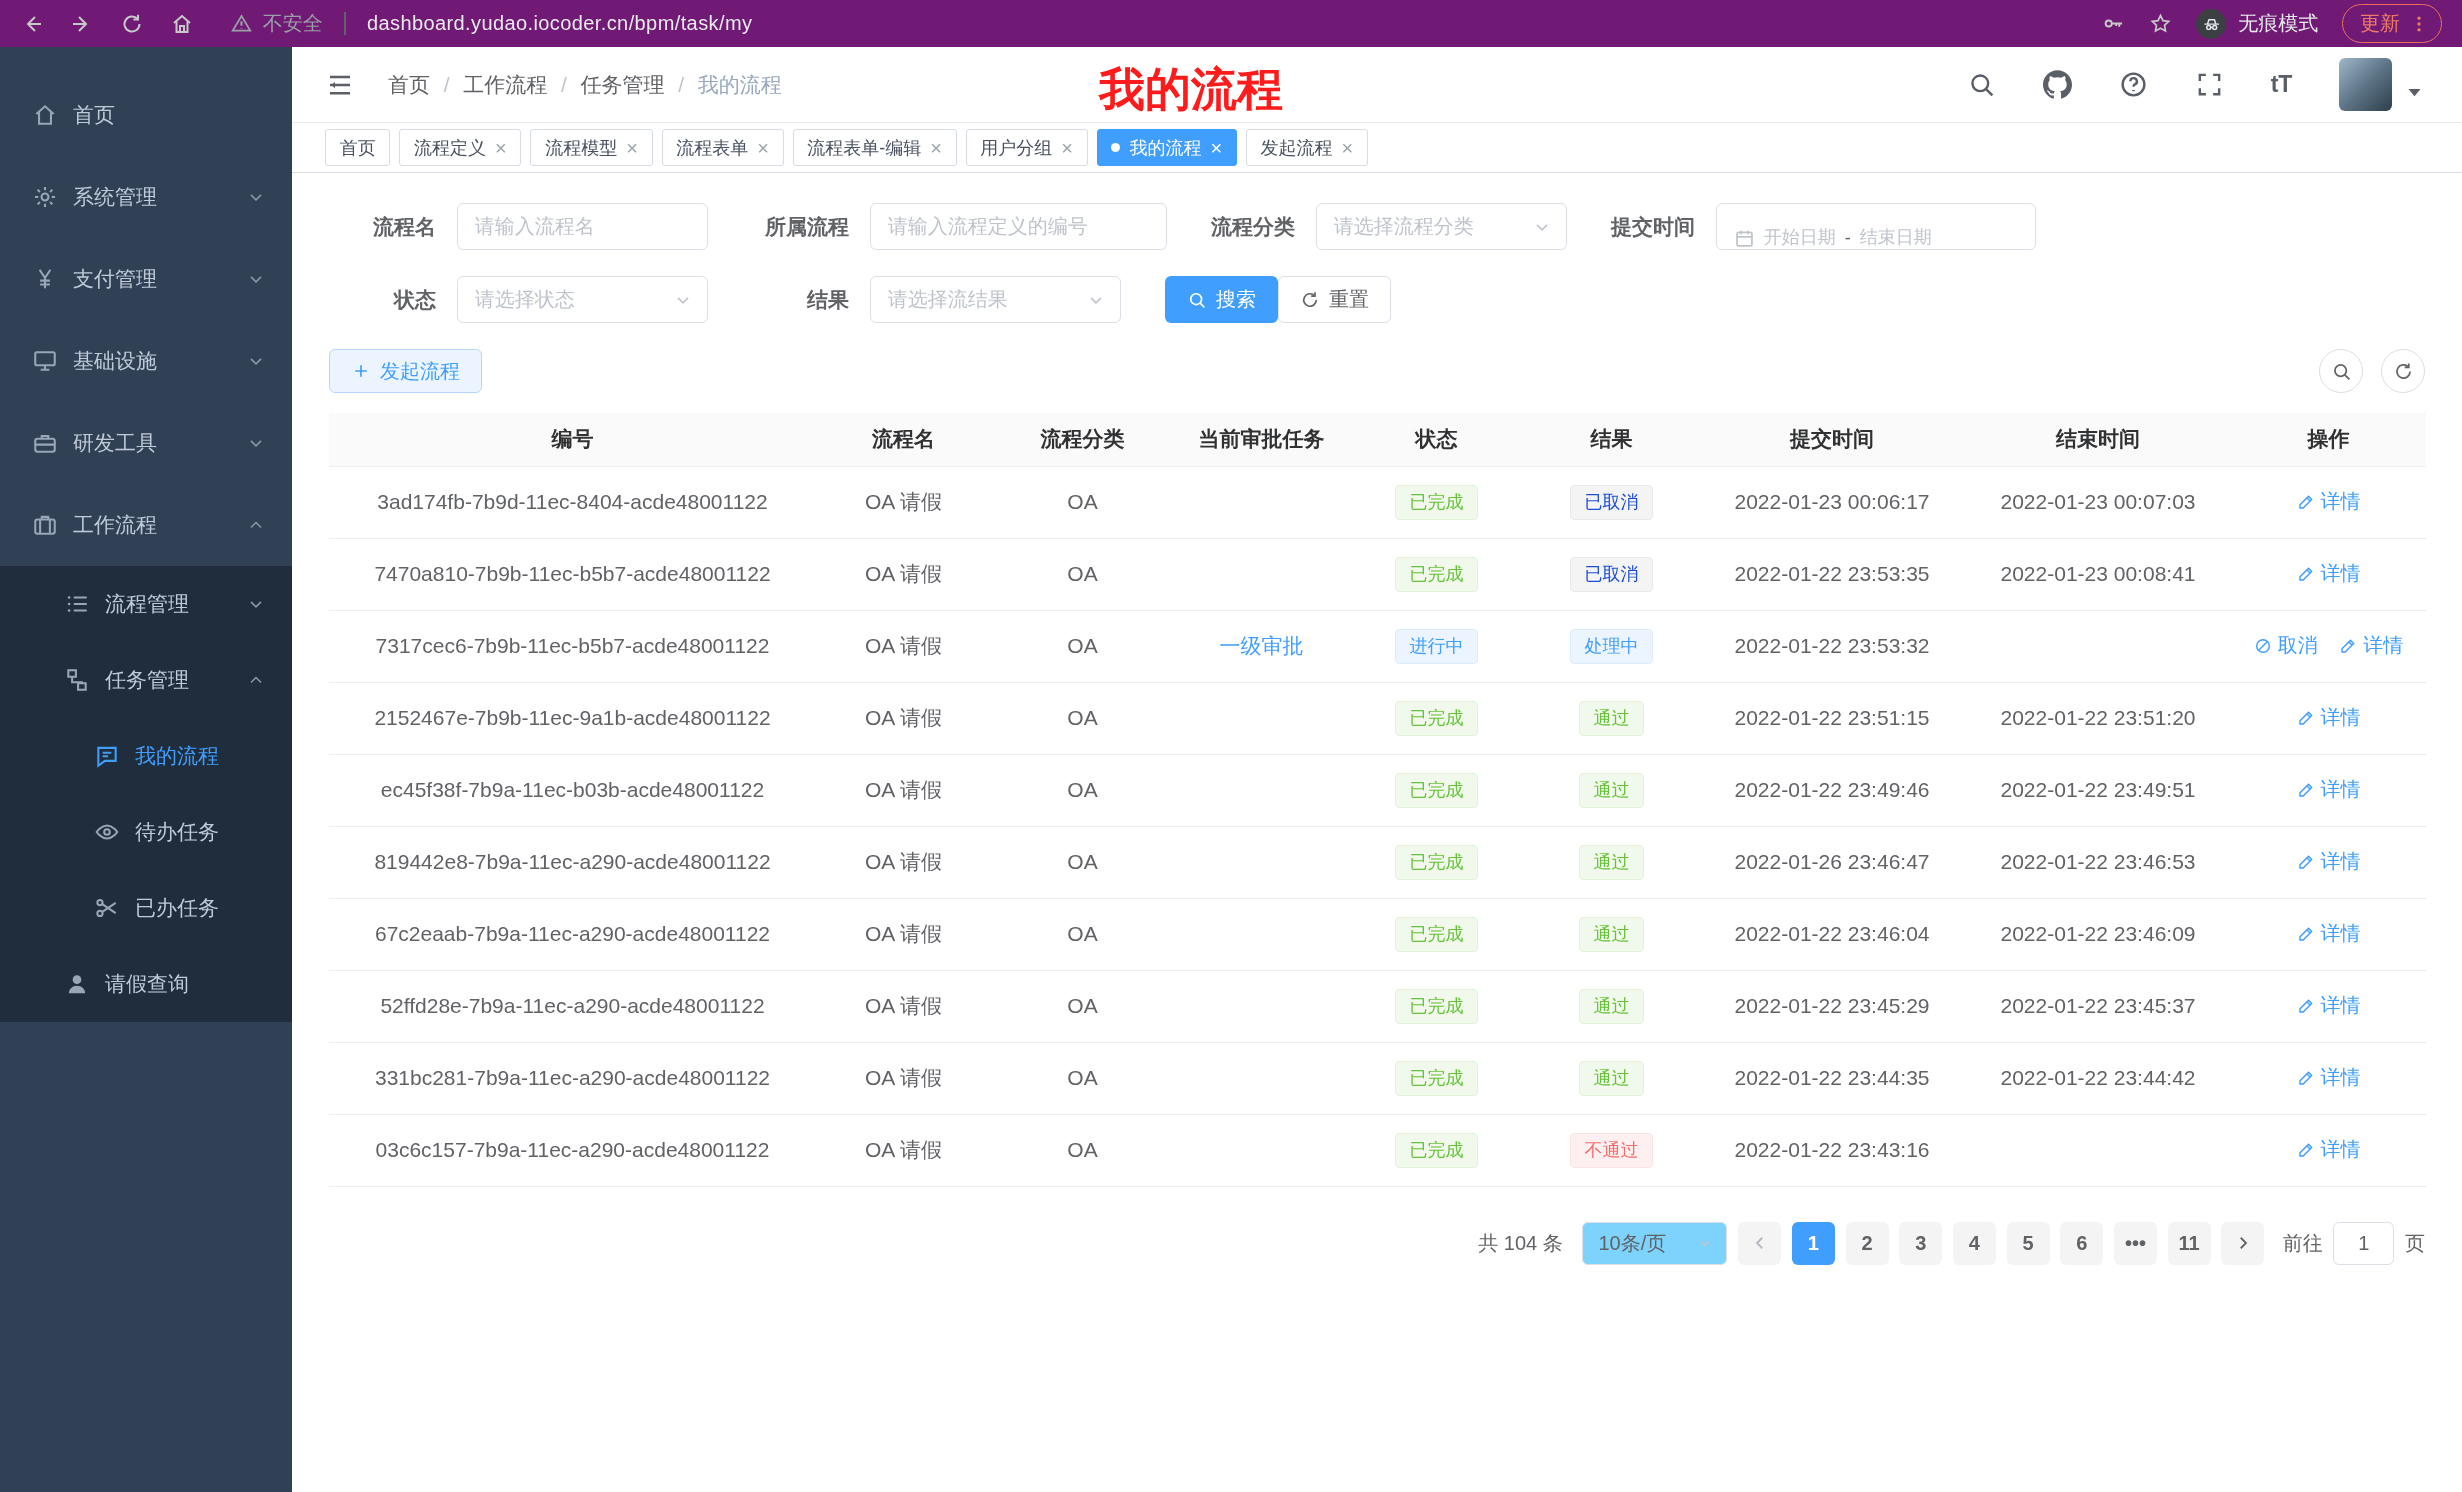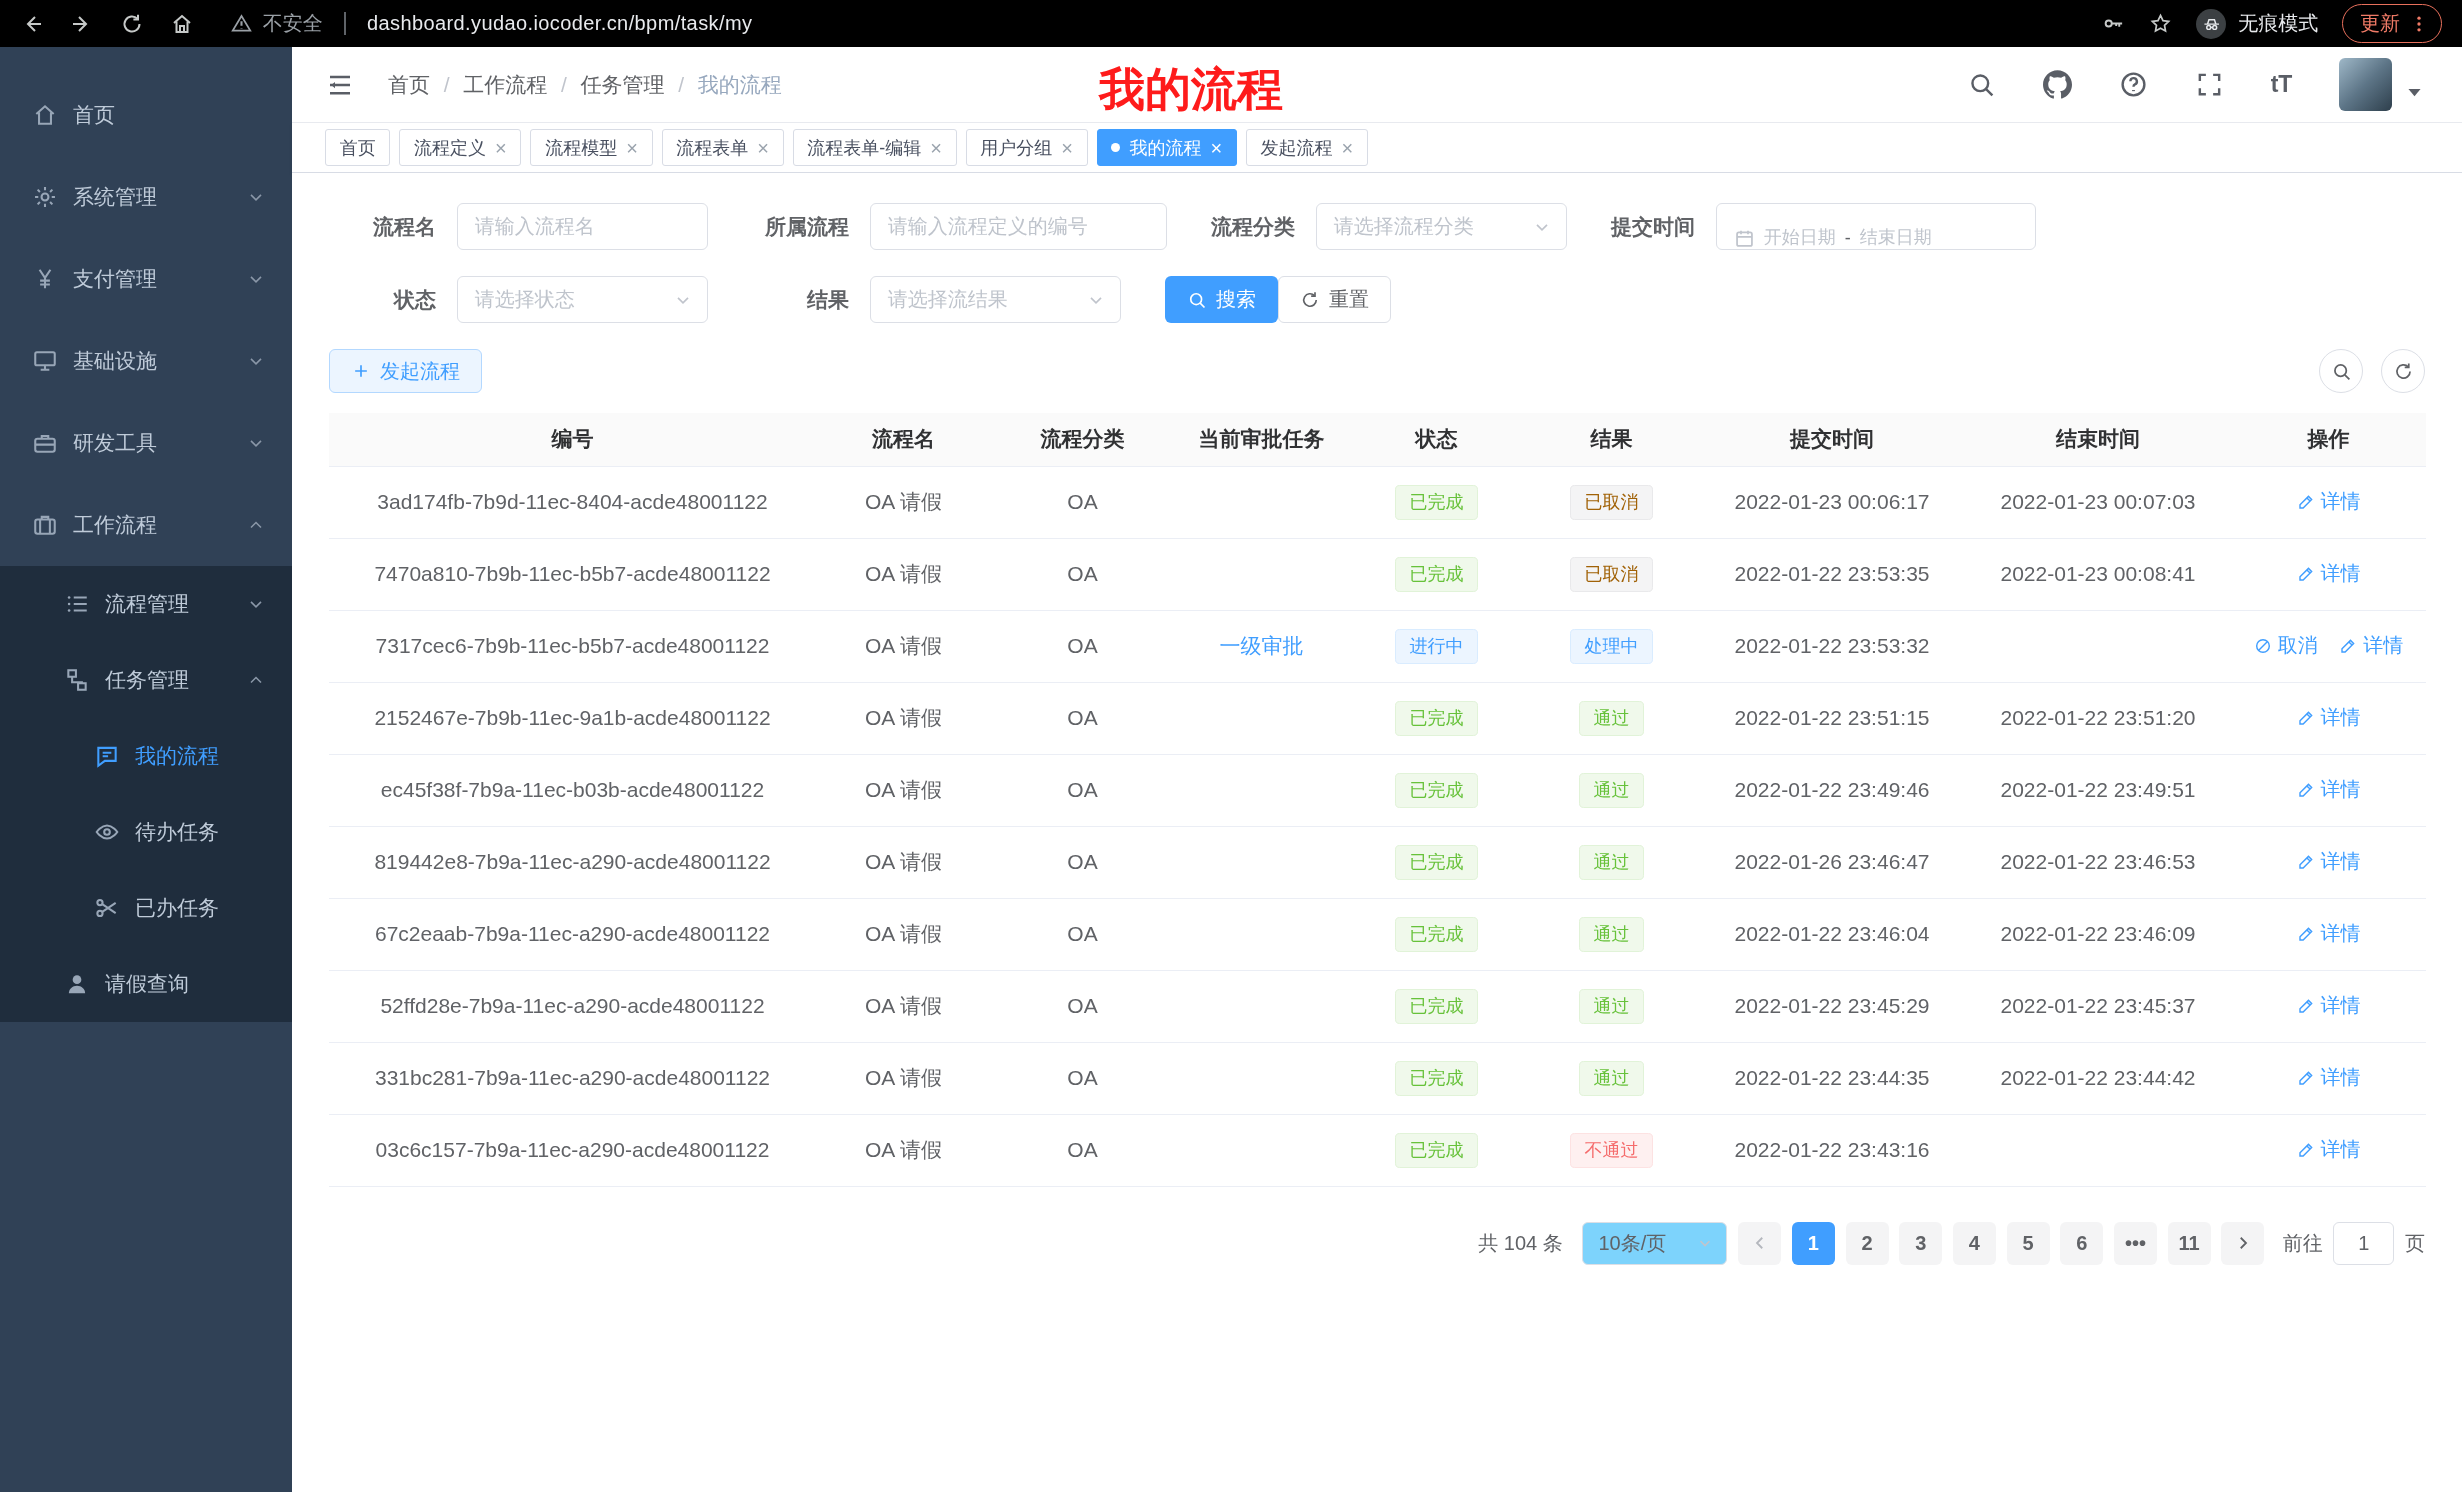"不安全" .browser { background: #000000 -> #701a75 }
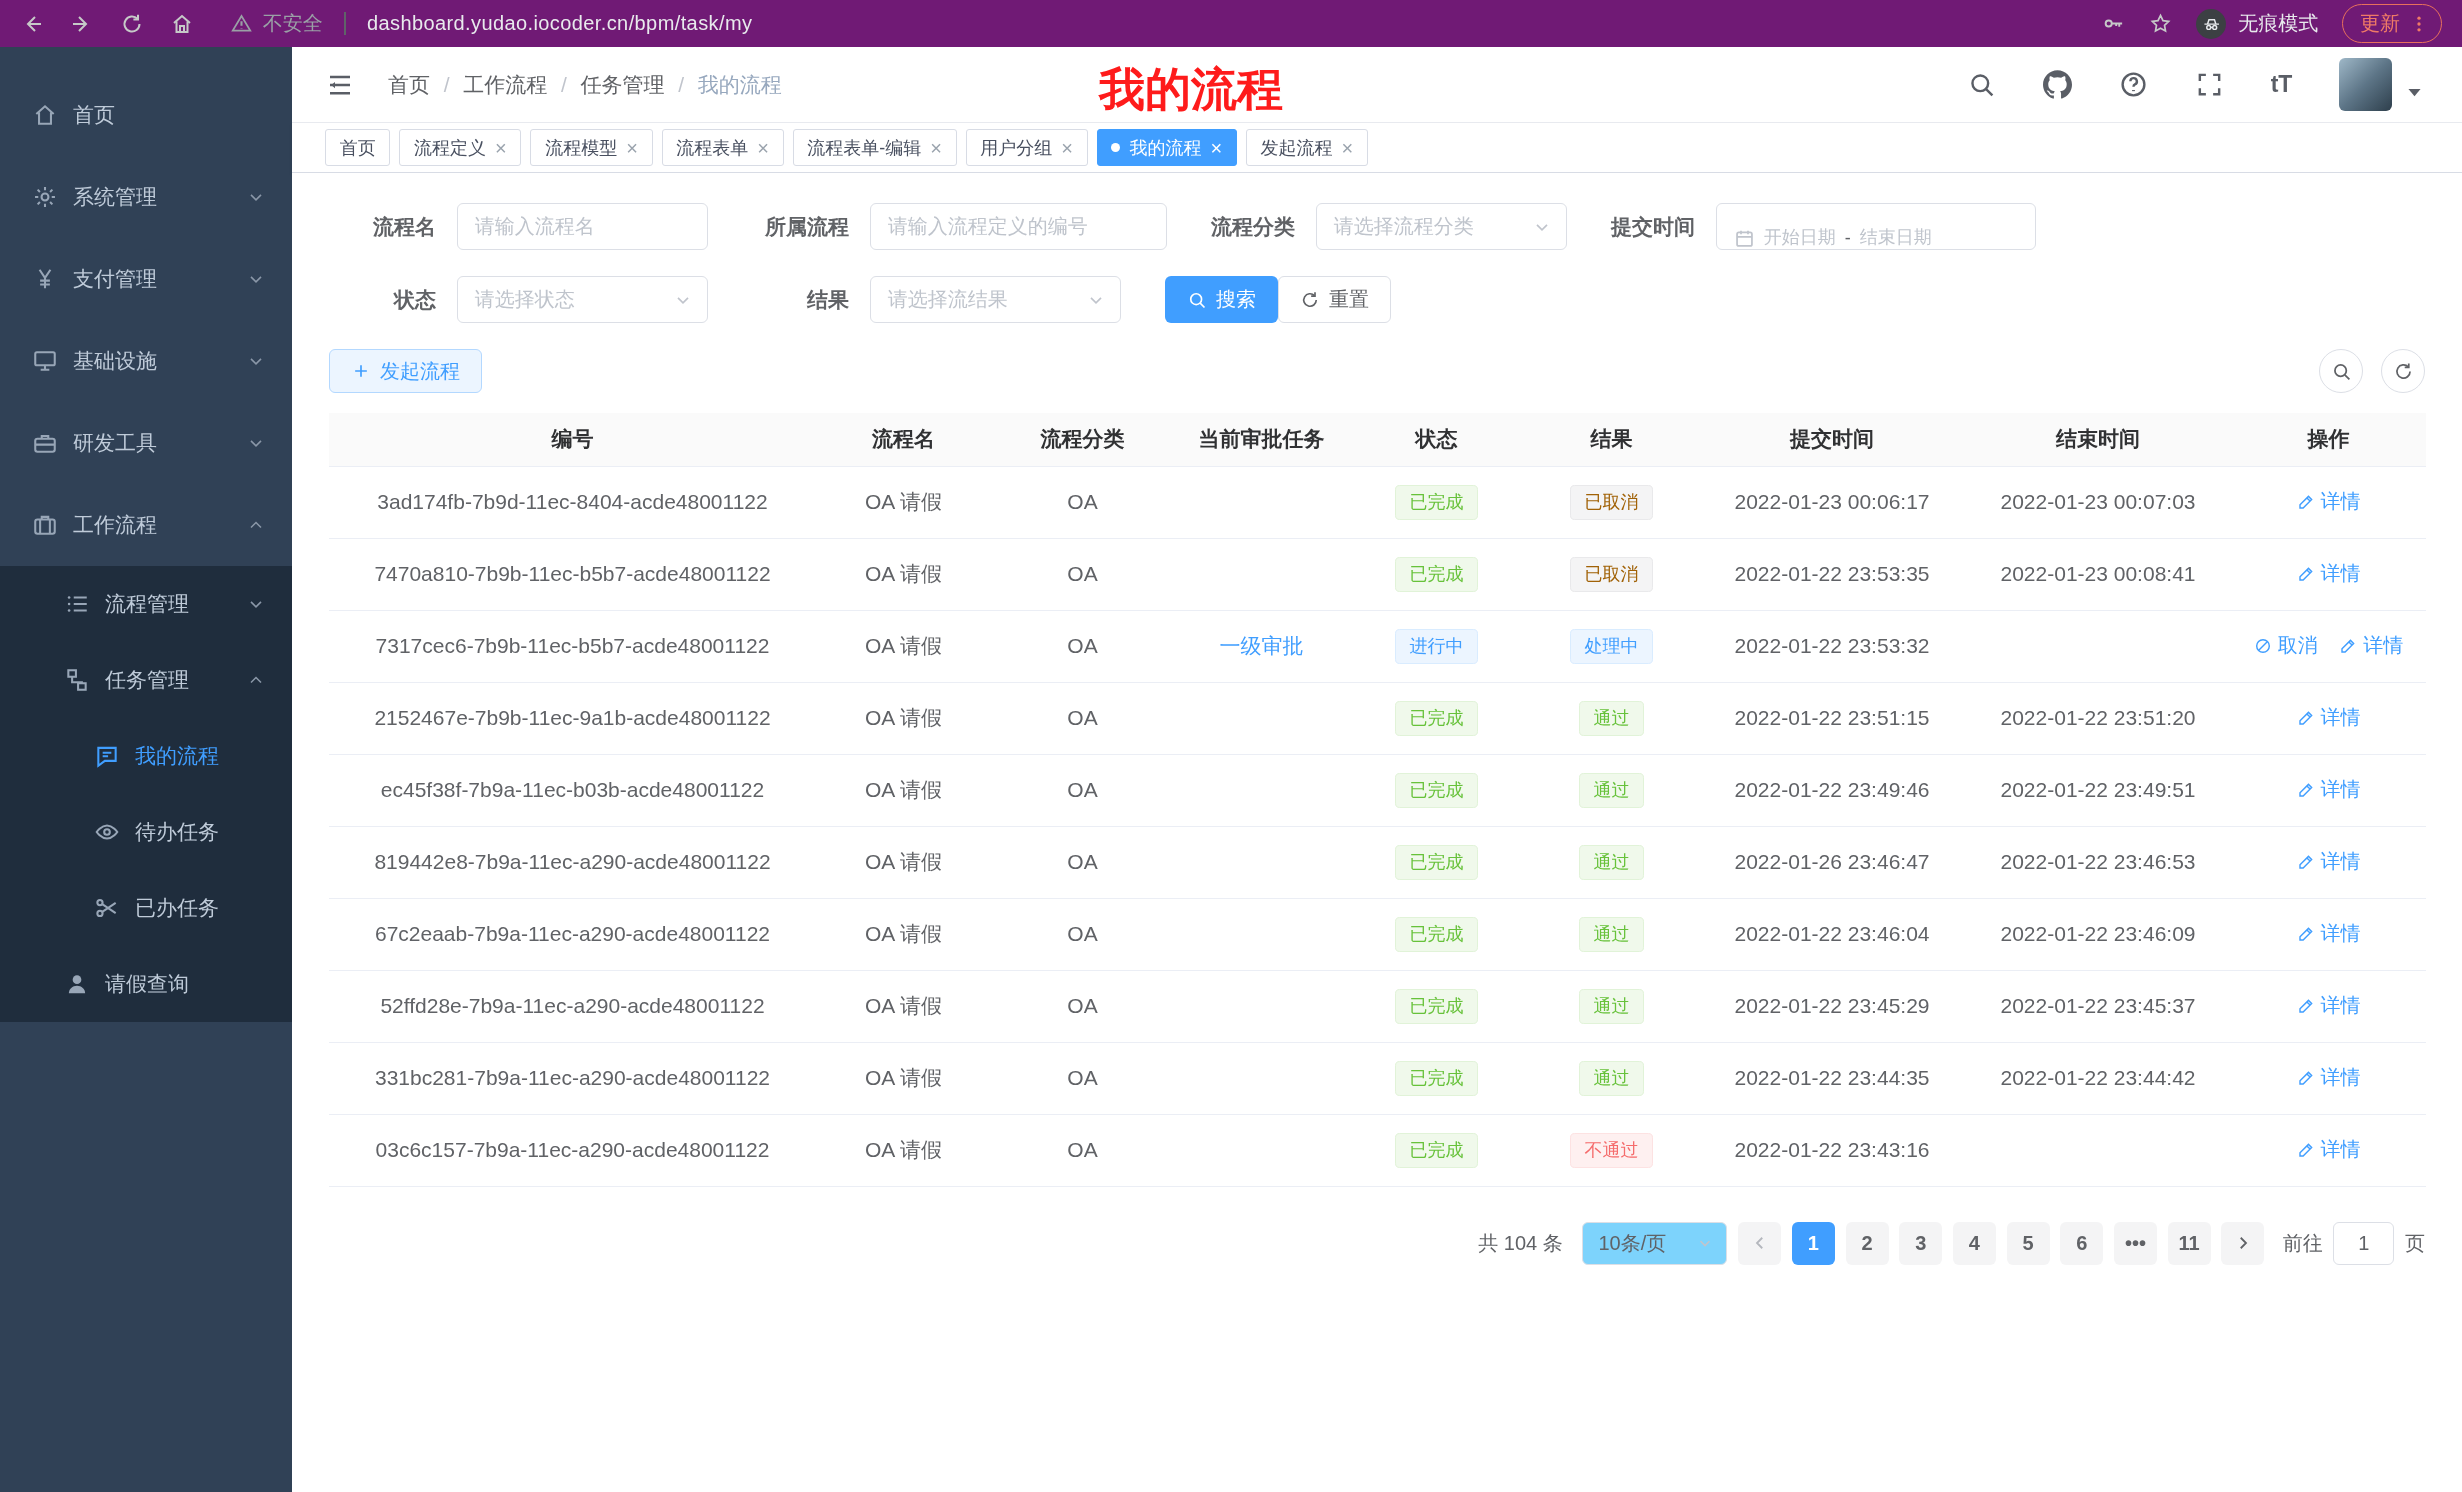"已取消" .badge.info { color: #a16207 -> #1d4ed8 }
